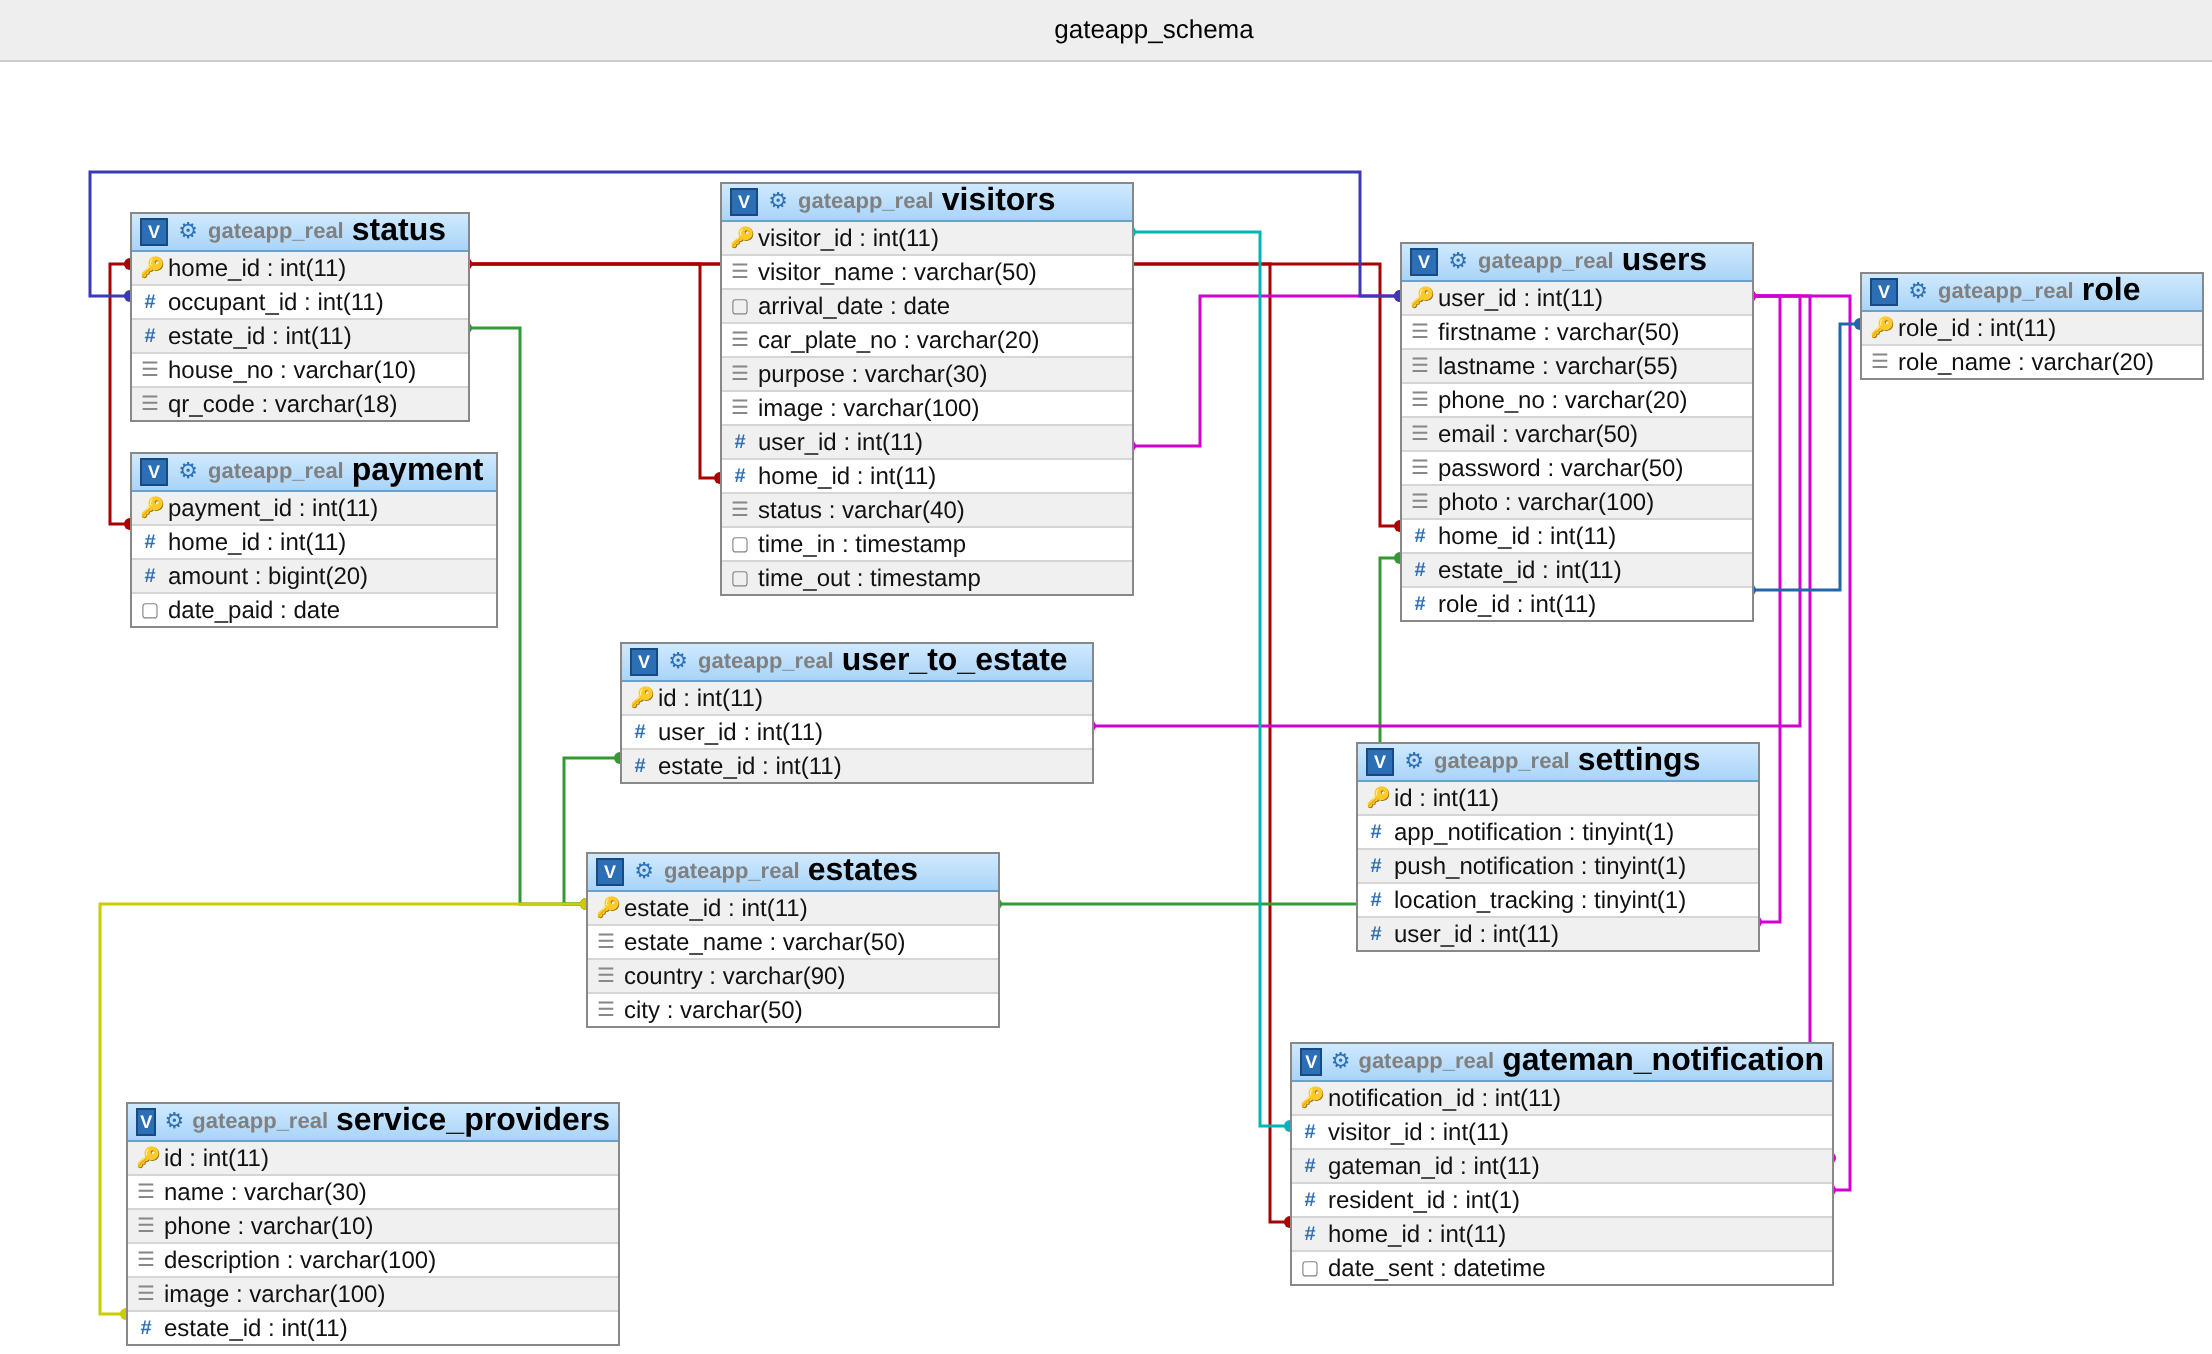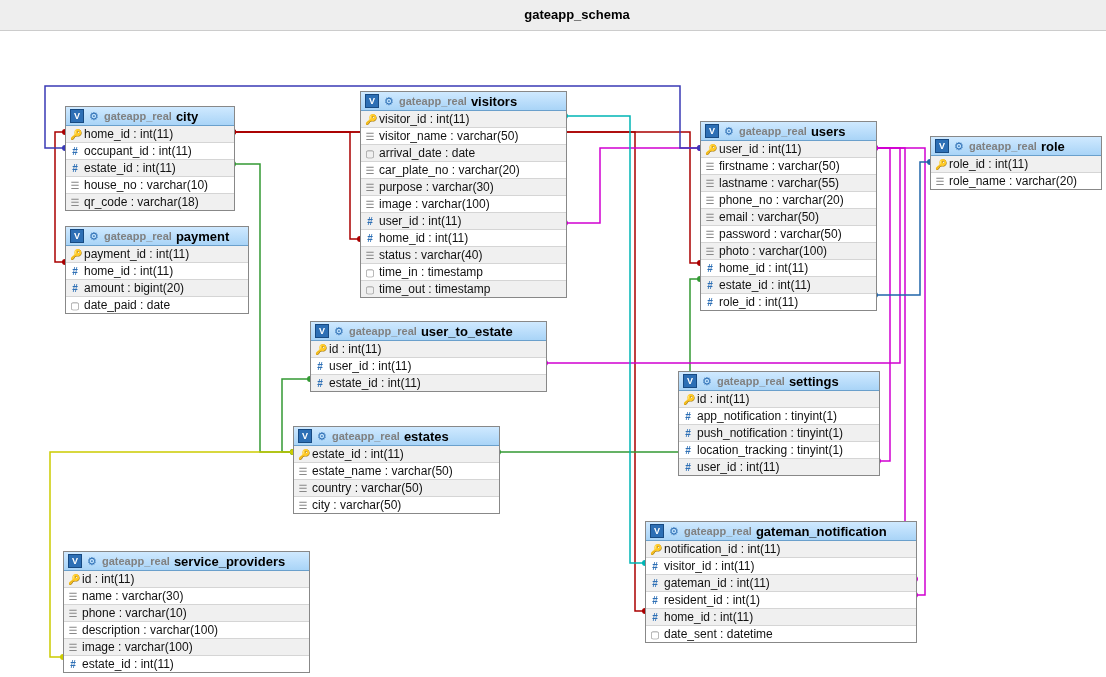"gateapp_schema" .title-bar { font-weight: bold -> normal }
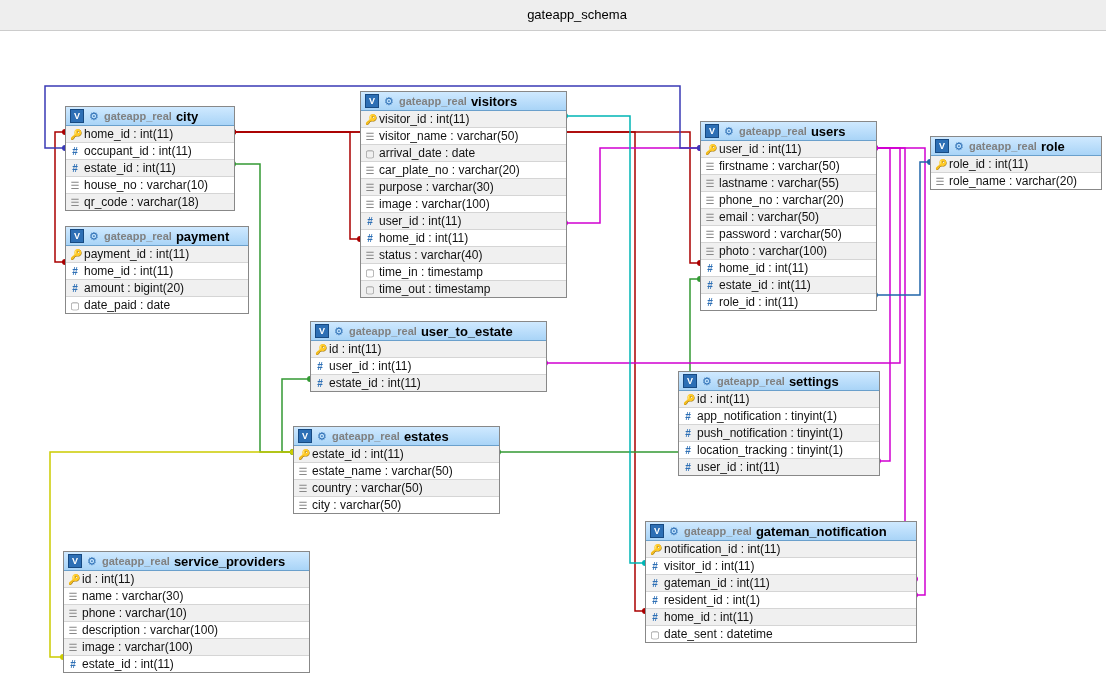"visitors" .hdr-name { font-size: 13px -> 16px }
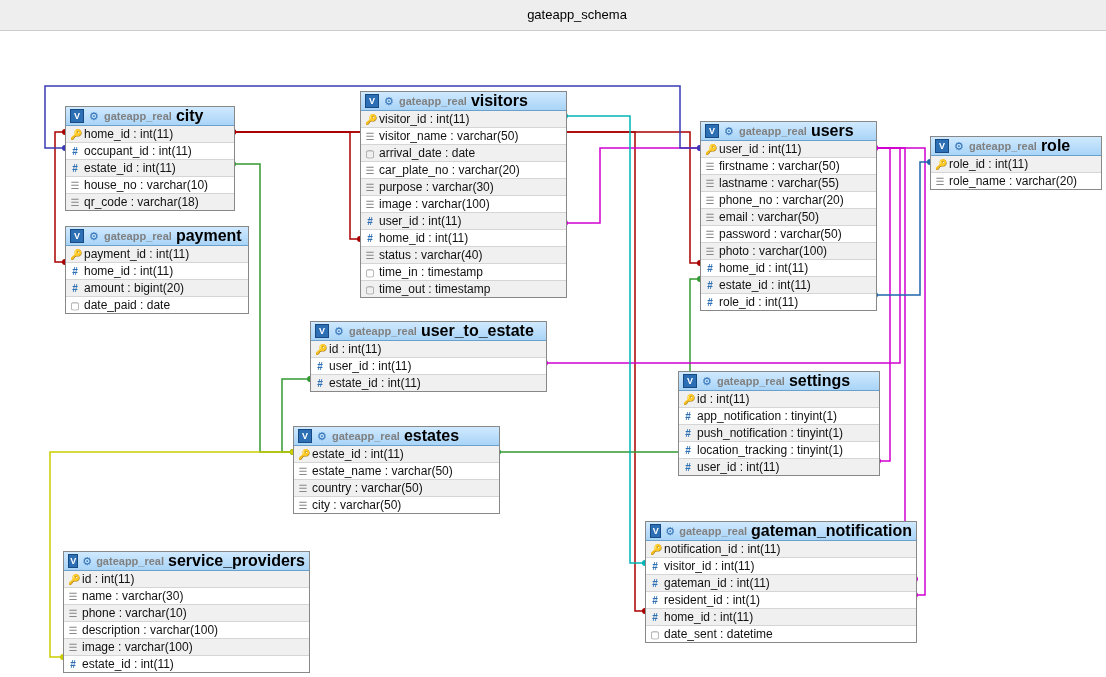"city" span.hdr-name { text: city -> status }
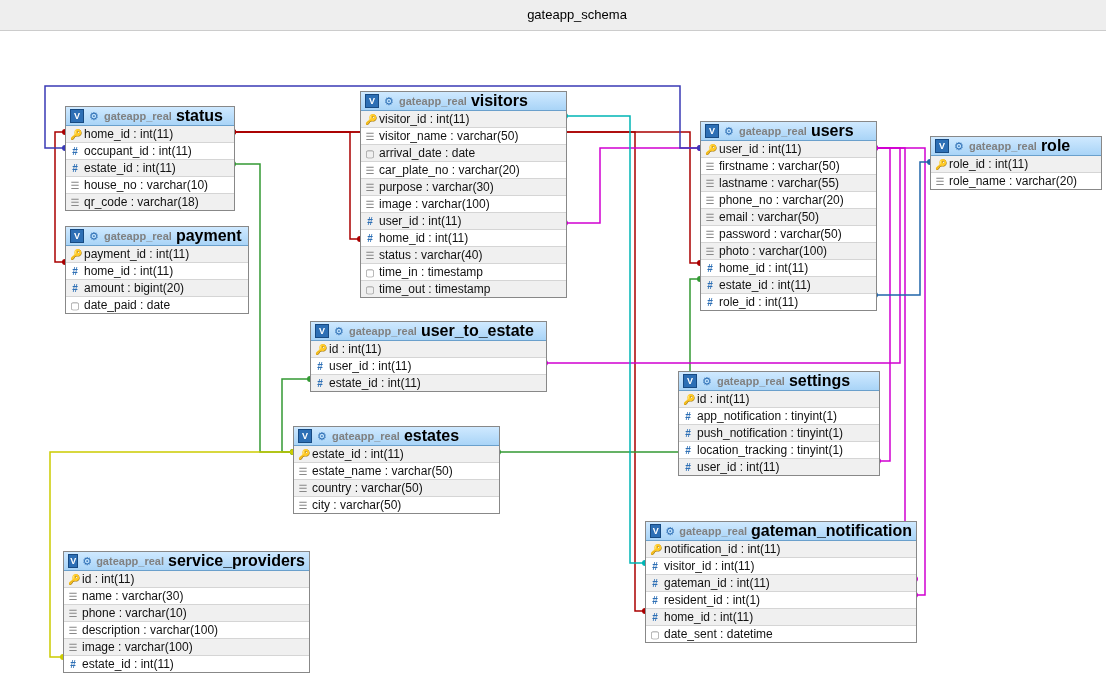"country : varchar(50)" span.col-name { text: 50 -> 90 }
